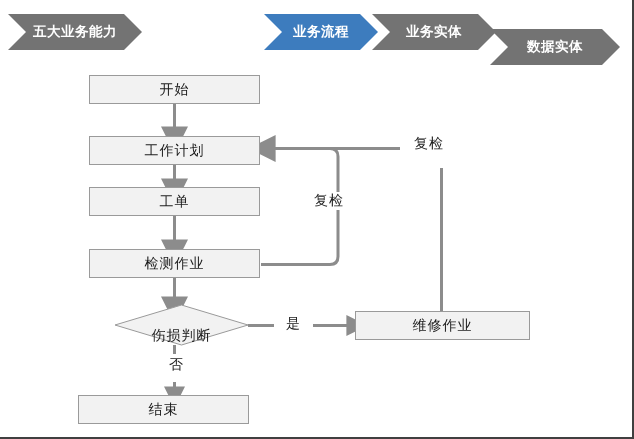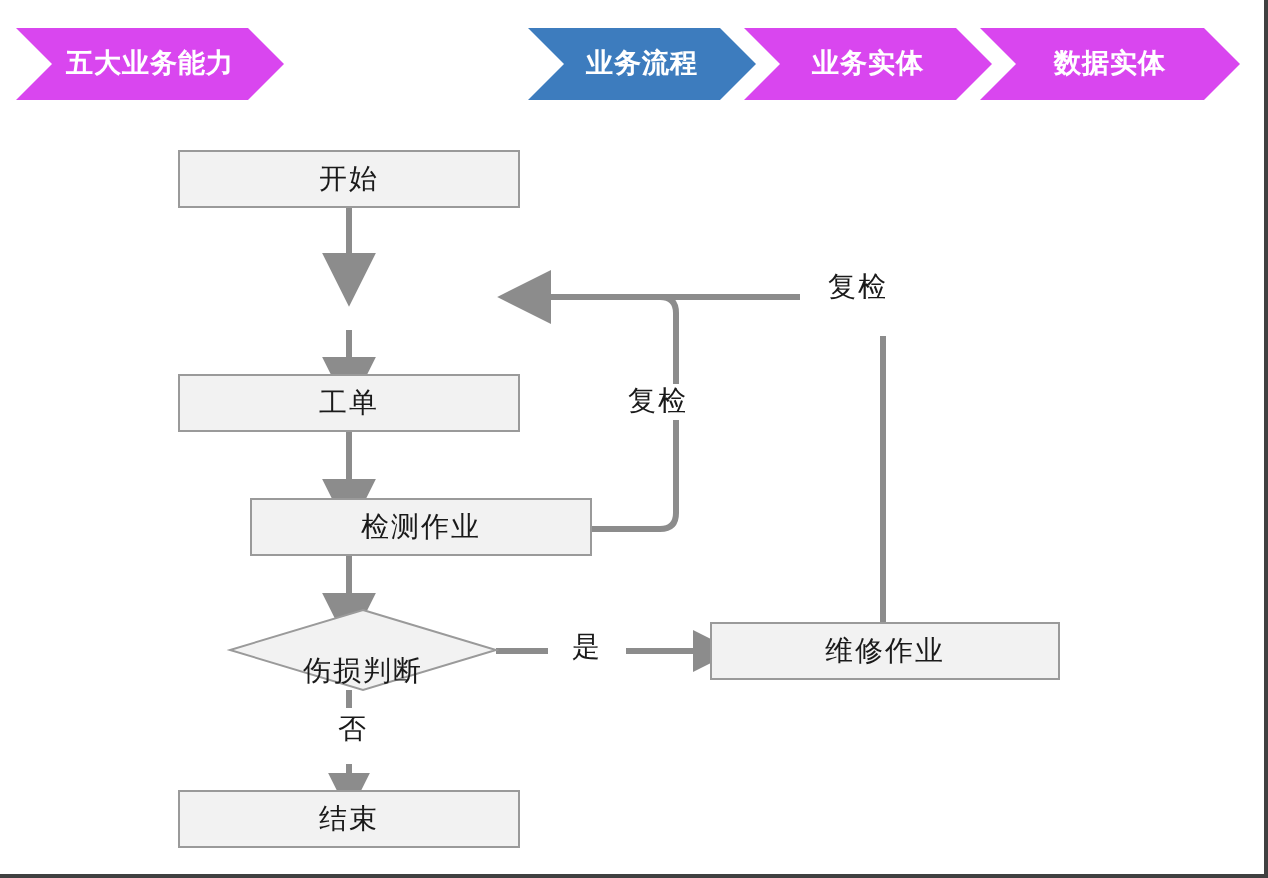"五大业务能力" .chev { background: #d946ef -> #737373 }
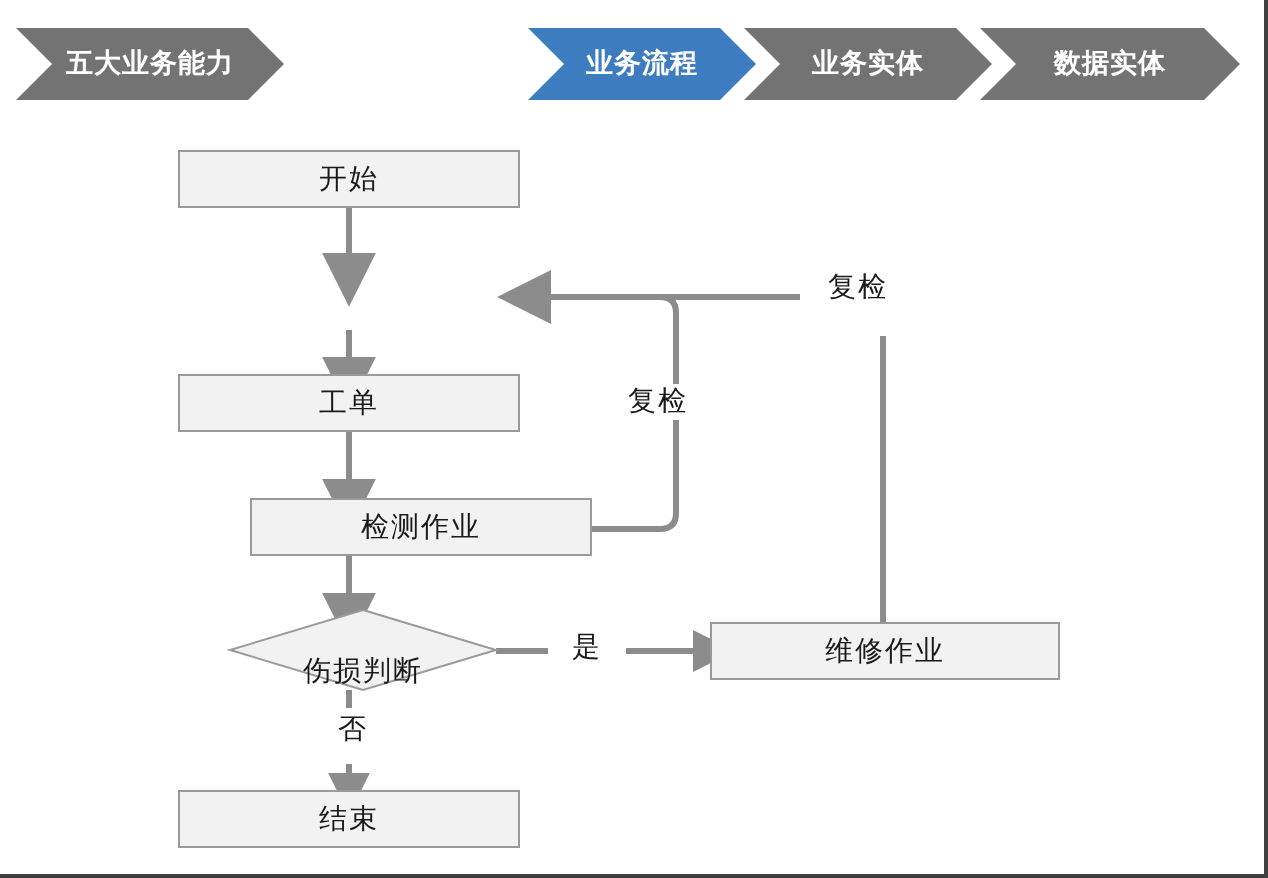"数据实体" div.chev { margin-top: none -> 15px }
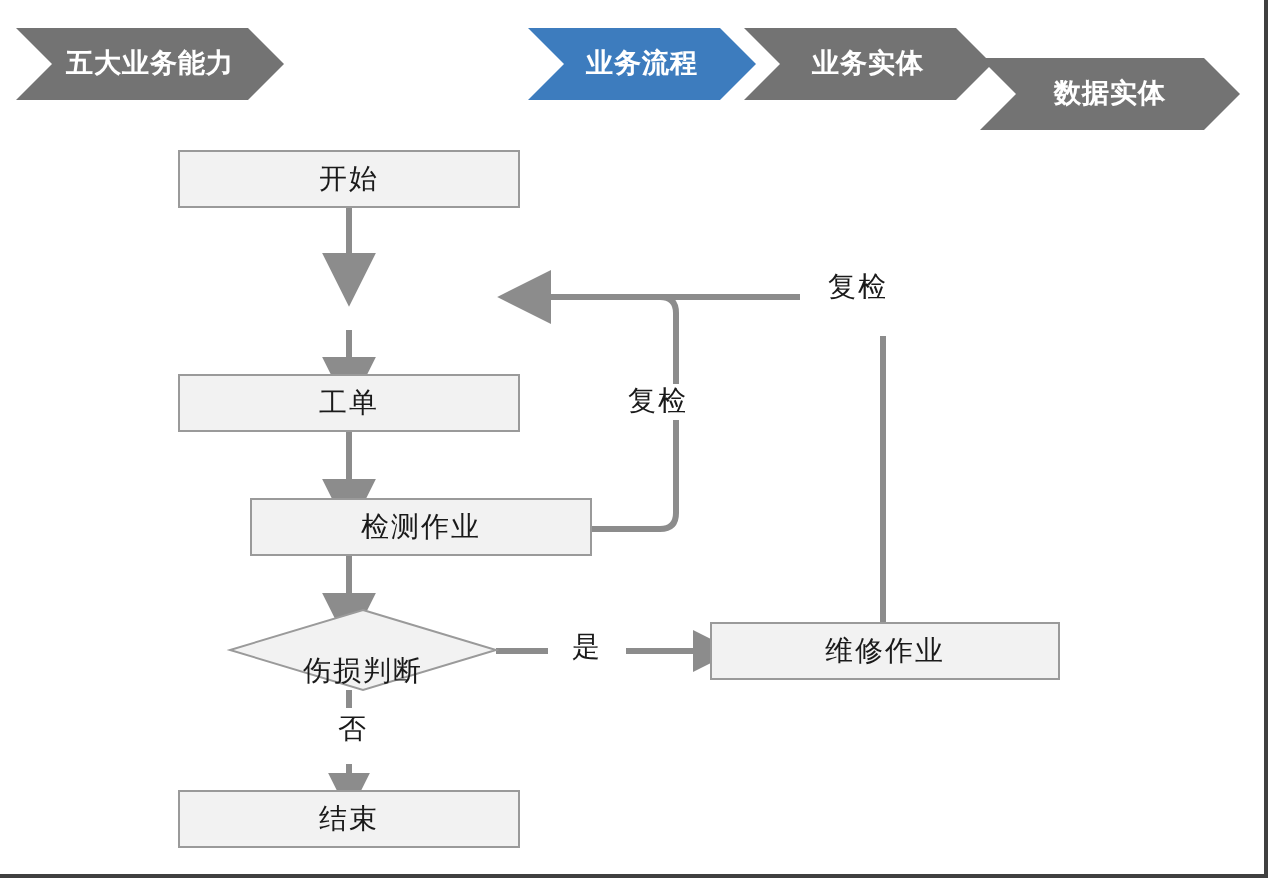"工作计划" div.node { html: none -> <div> <span>工作计划</span> </div> }
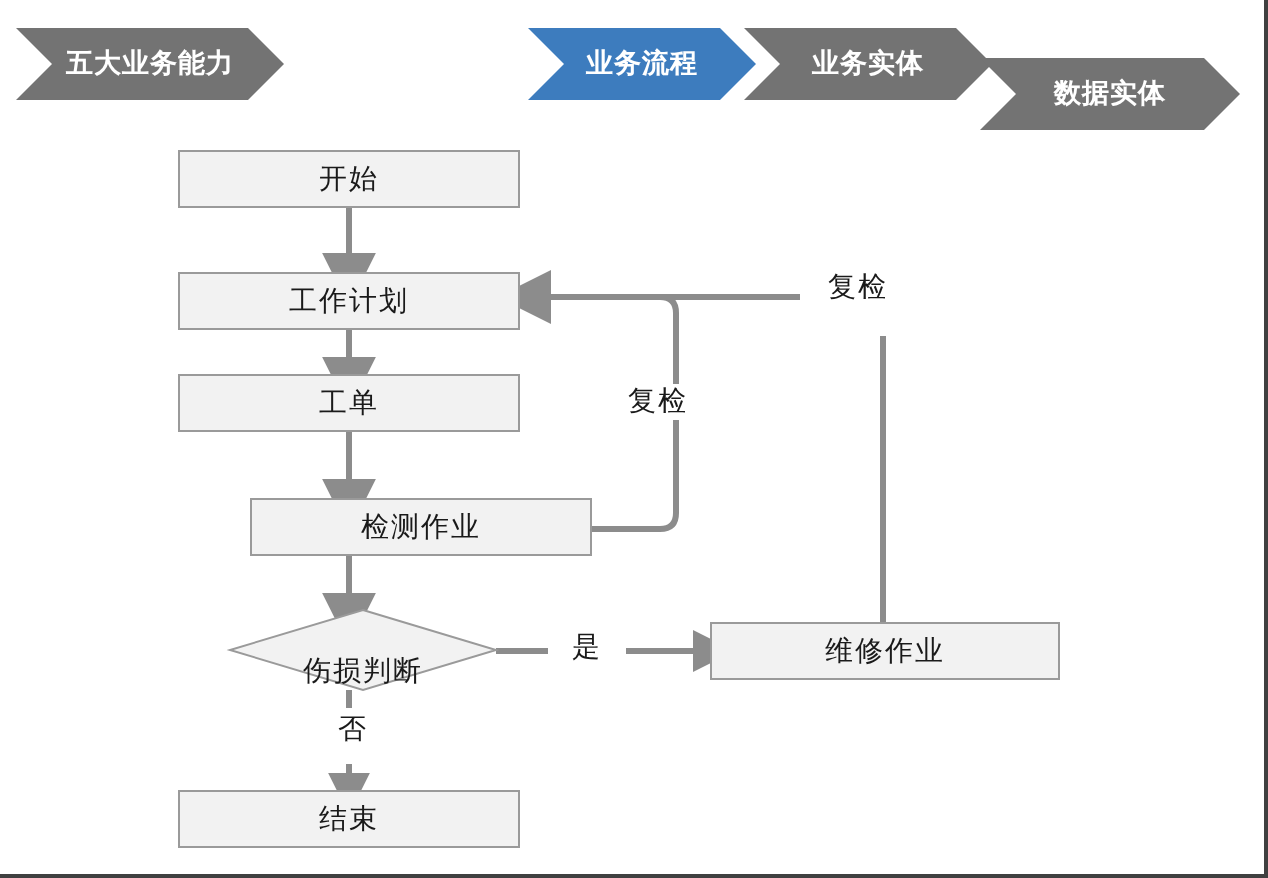"检测作业" div.node { margin-left: 36px -> none }
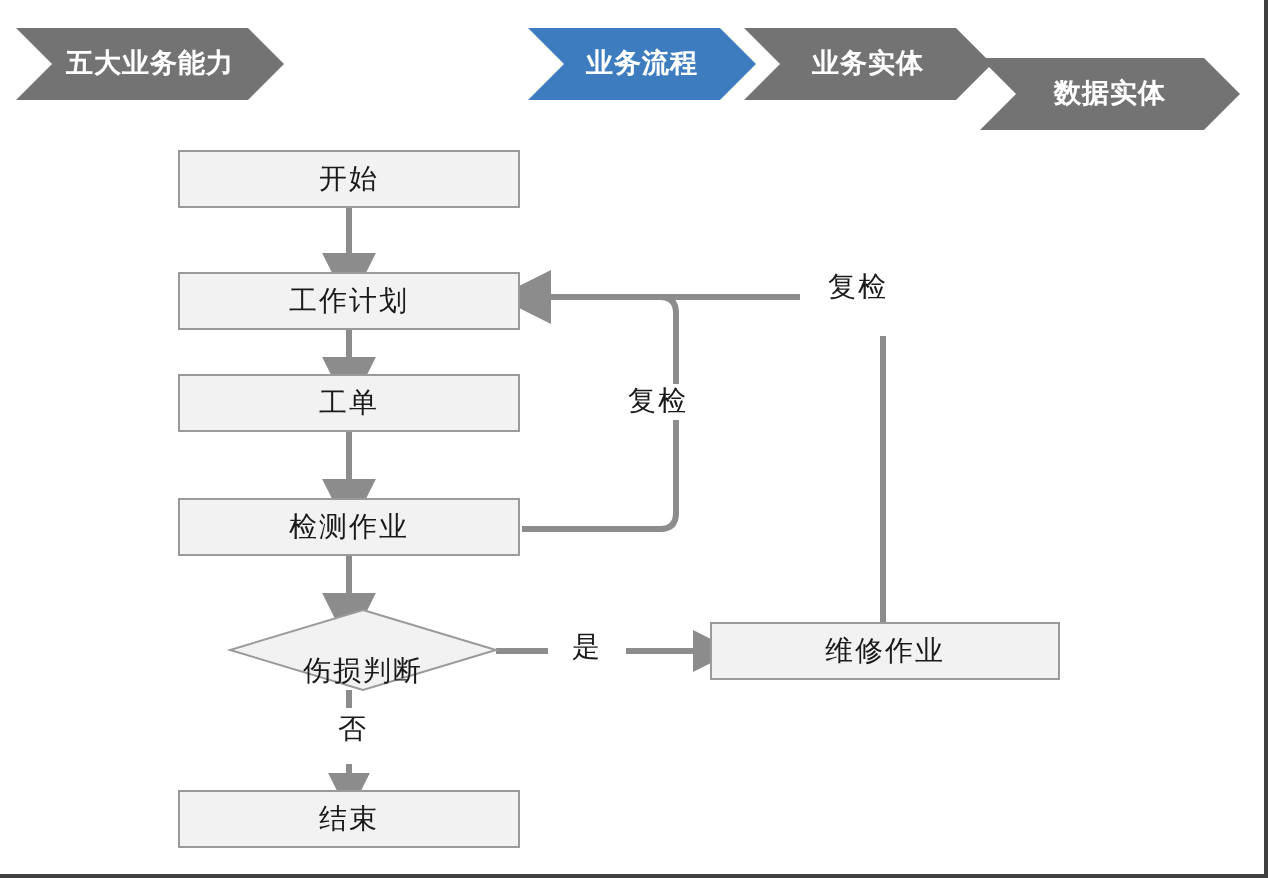"结束" div.node { left: 89px -> 78px }
